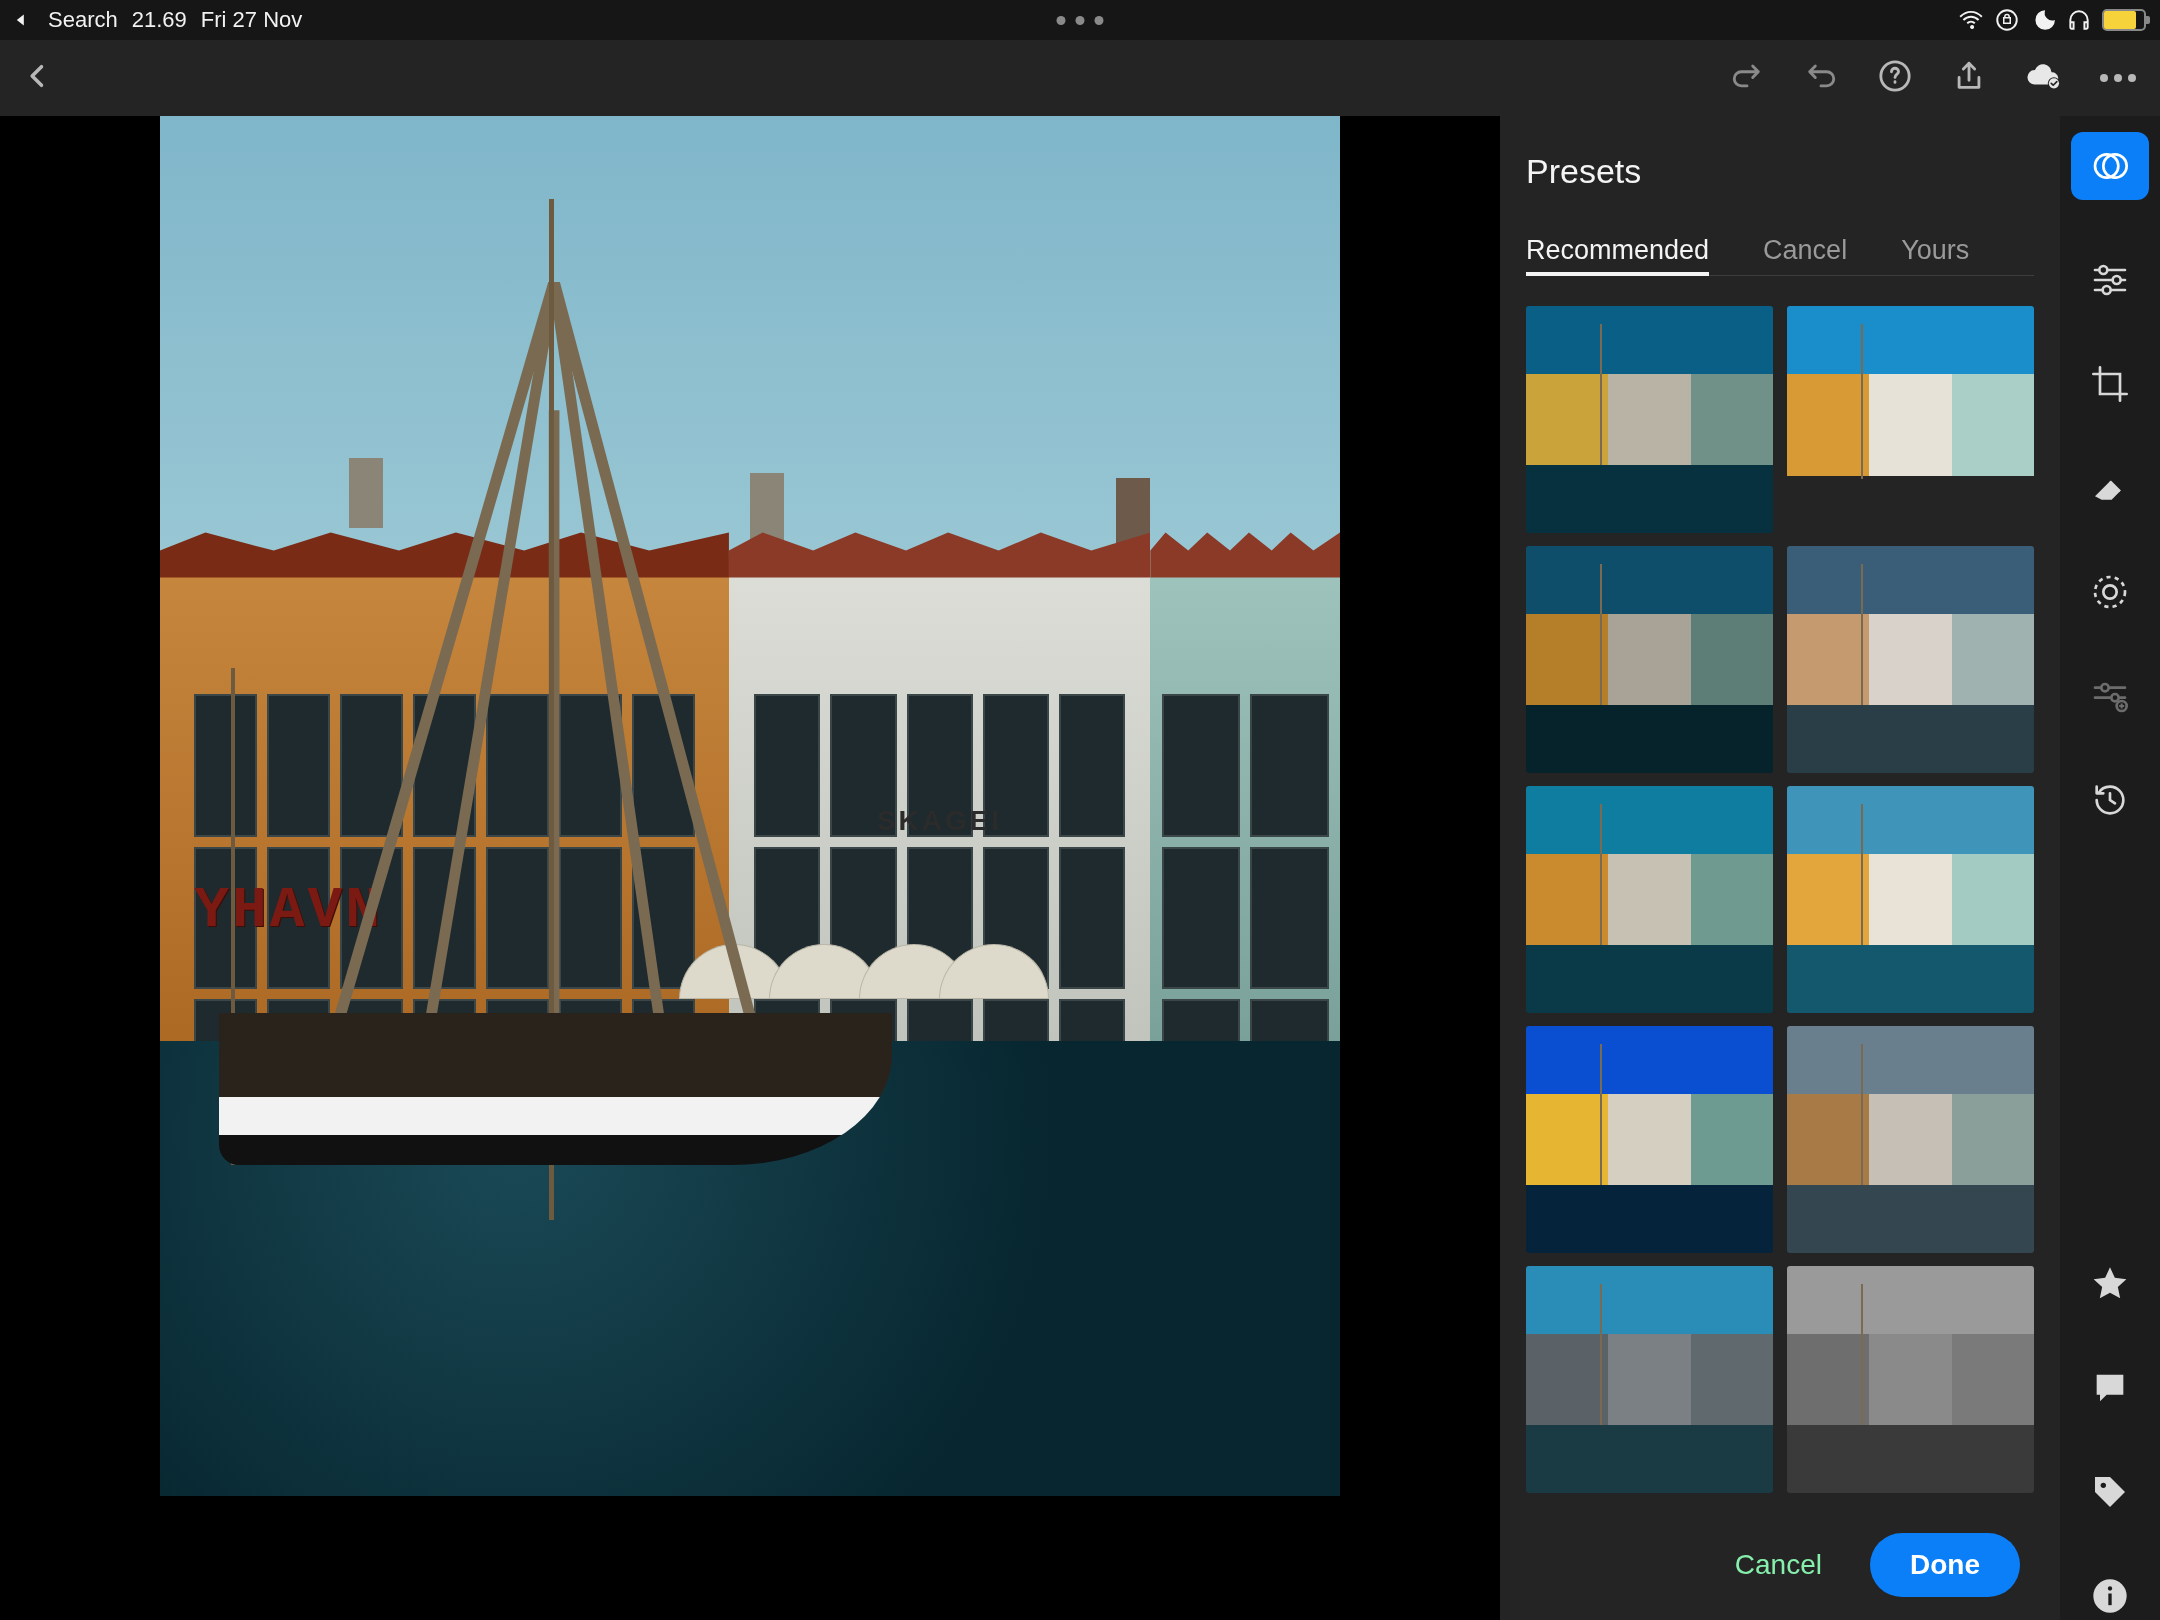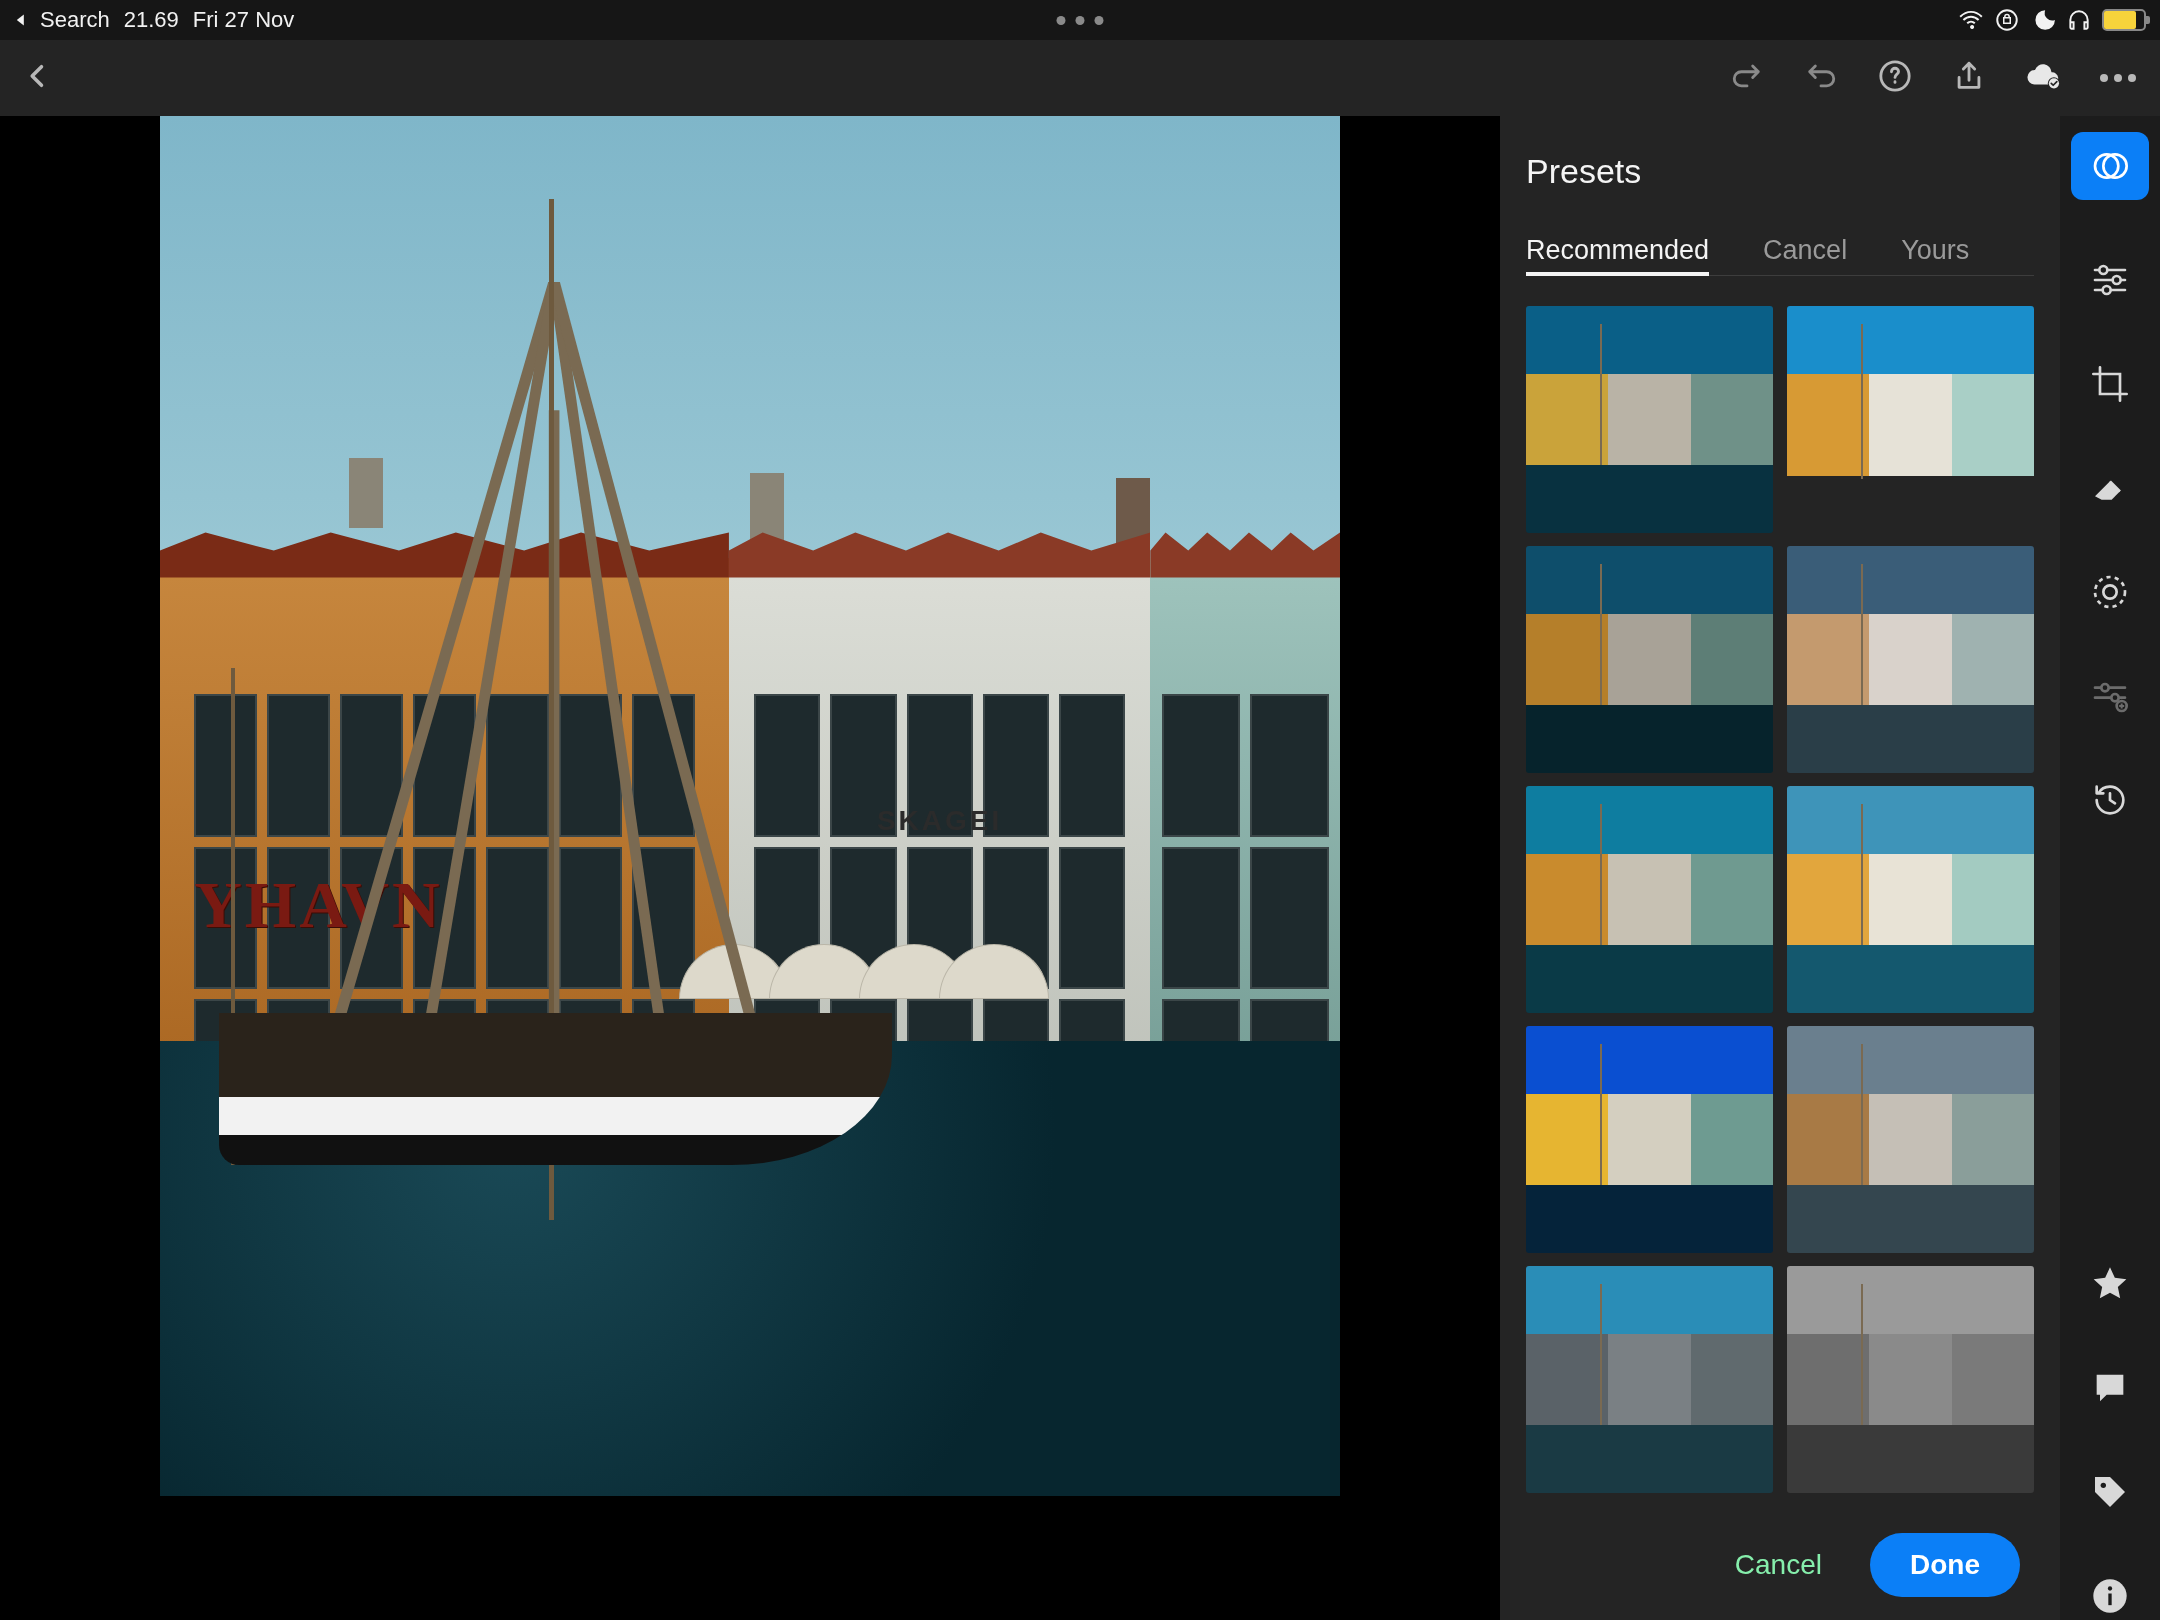"Search" .sb-back { gap: 12px -> 20px }
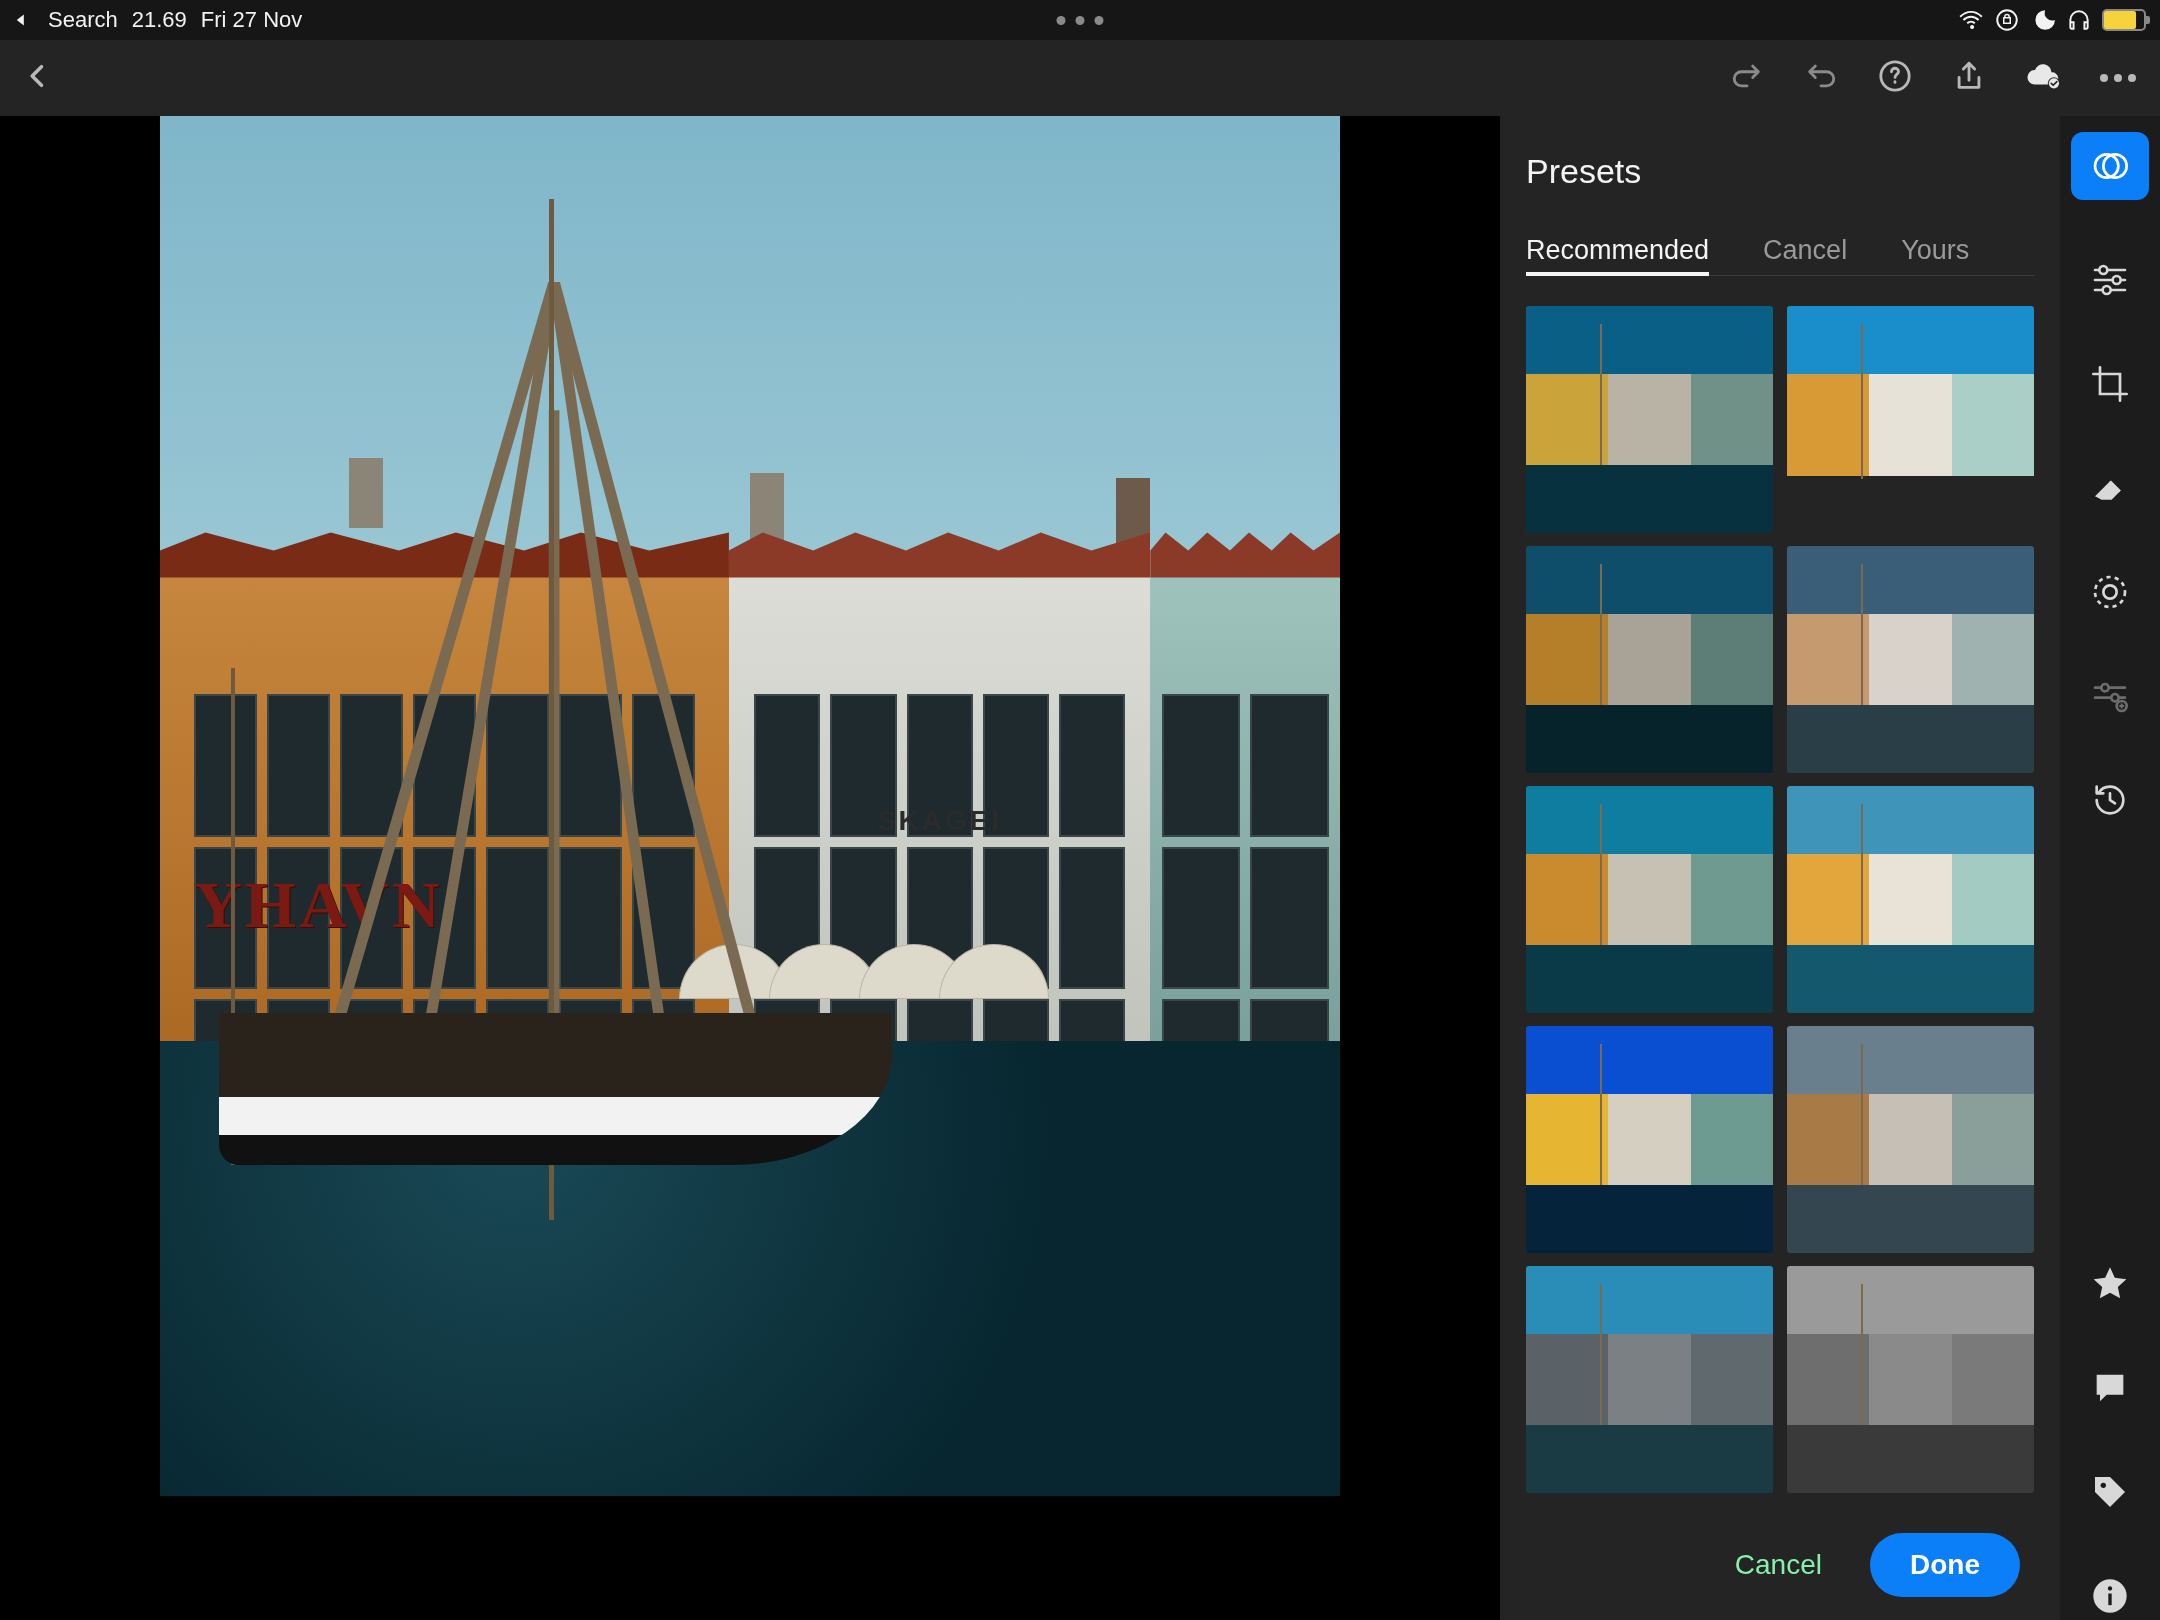"YHAVN" .signboard { font-family: Liberation Serif, serif -> Liberation Mono, monospace; font-size: 66px -> 58px }
